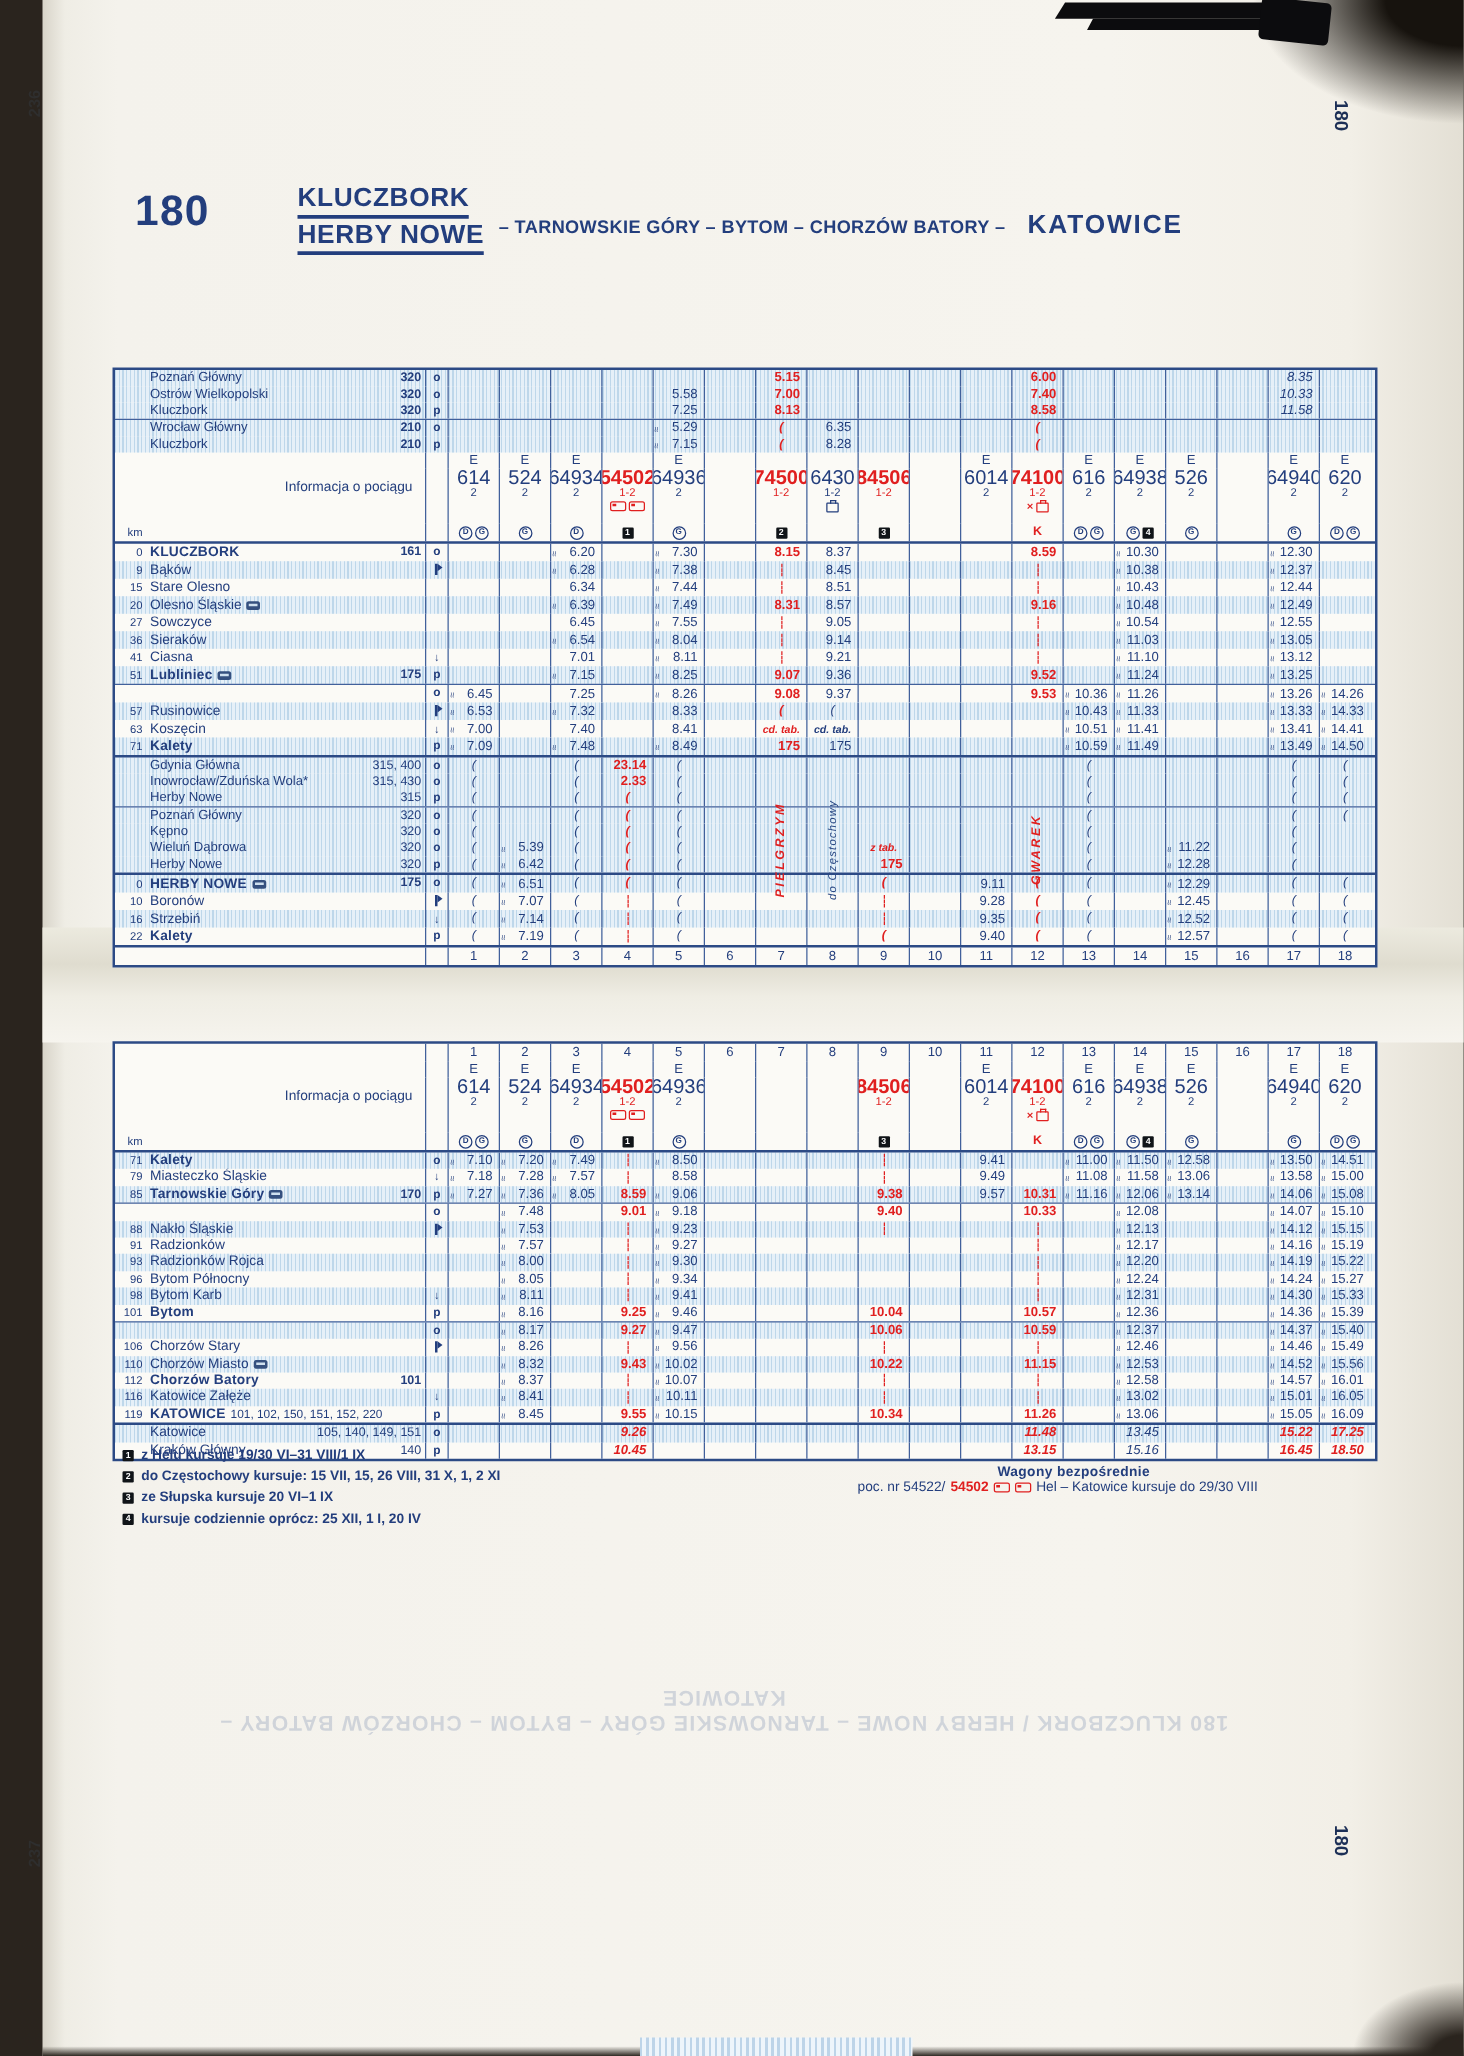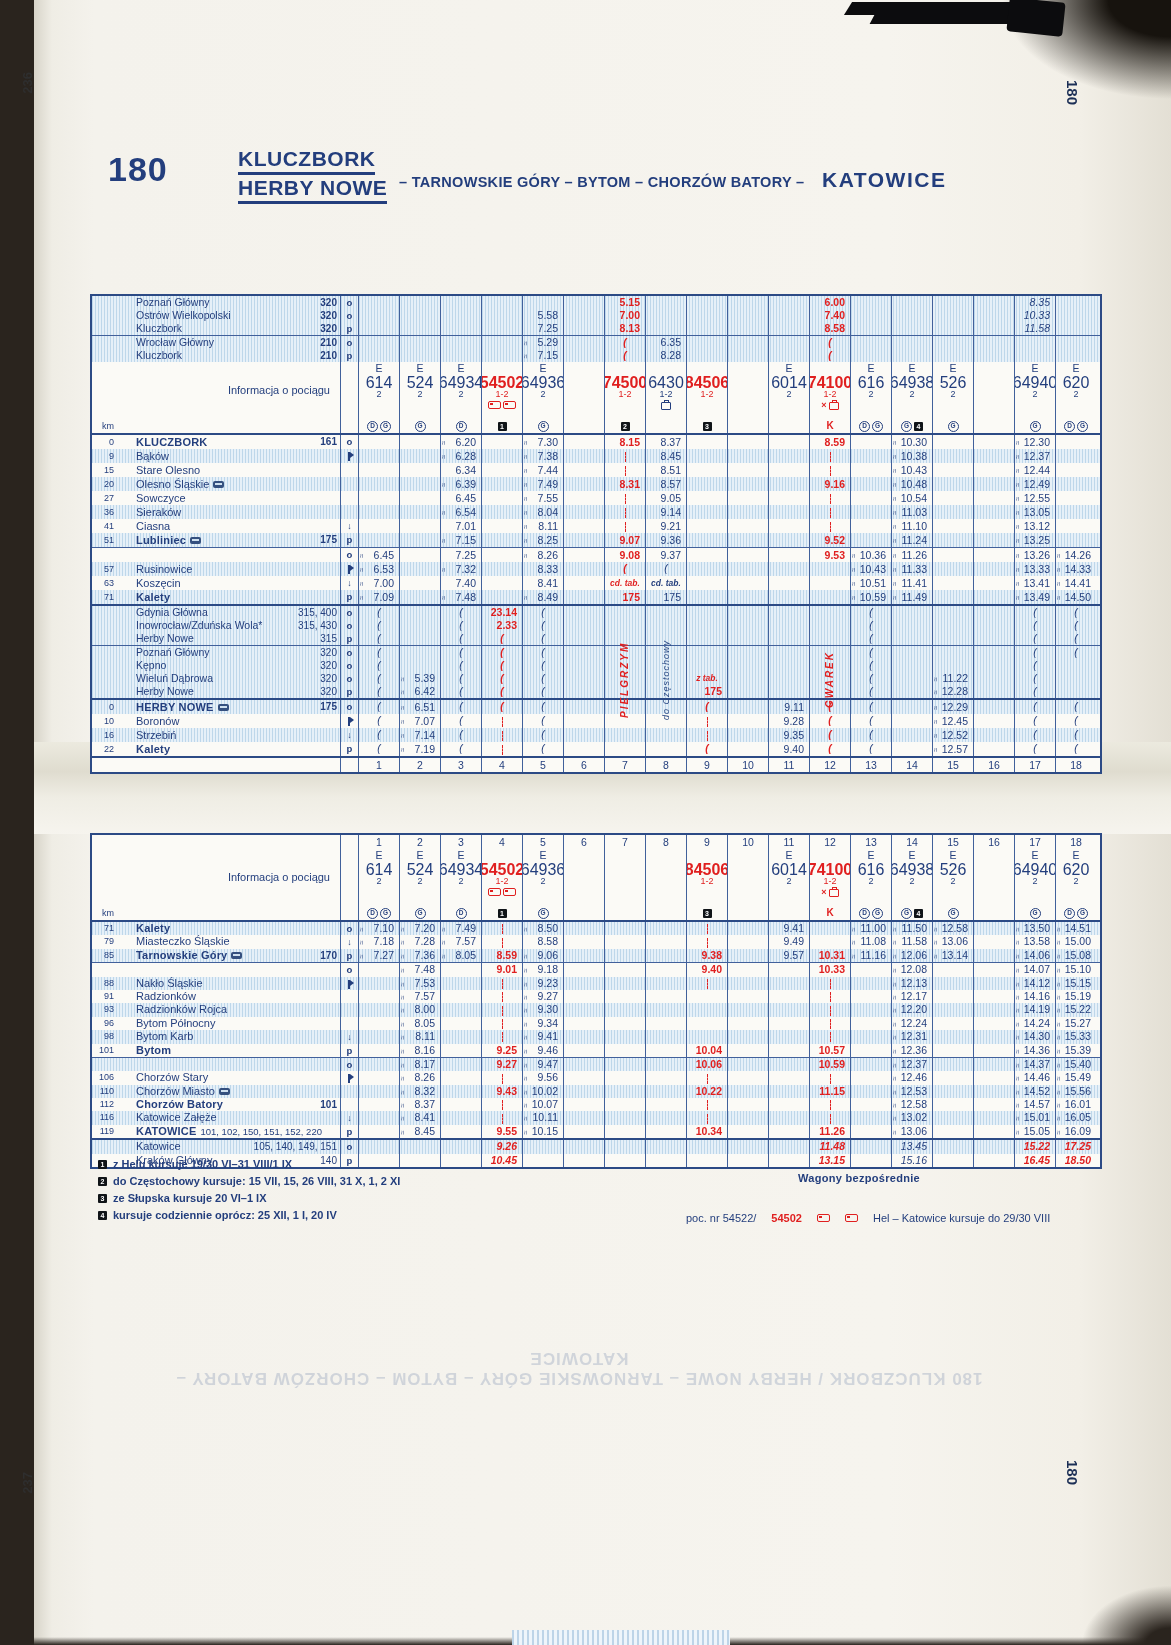"Poznań Główny" .cnm { padding-left: 20px -> 4px }
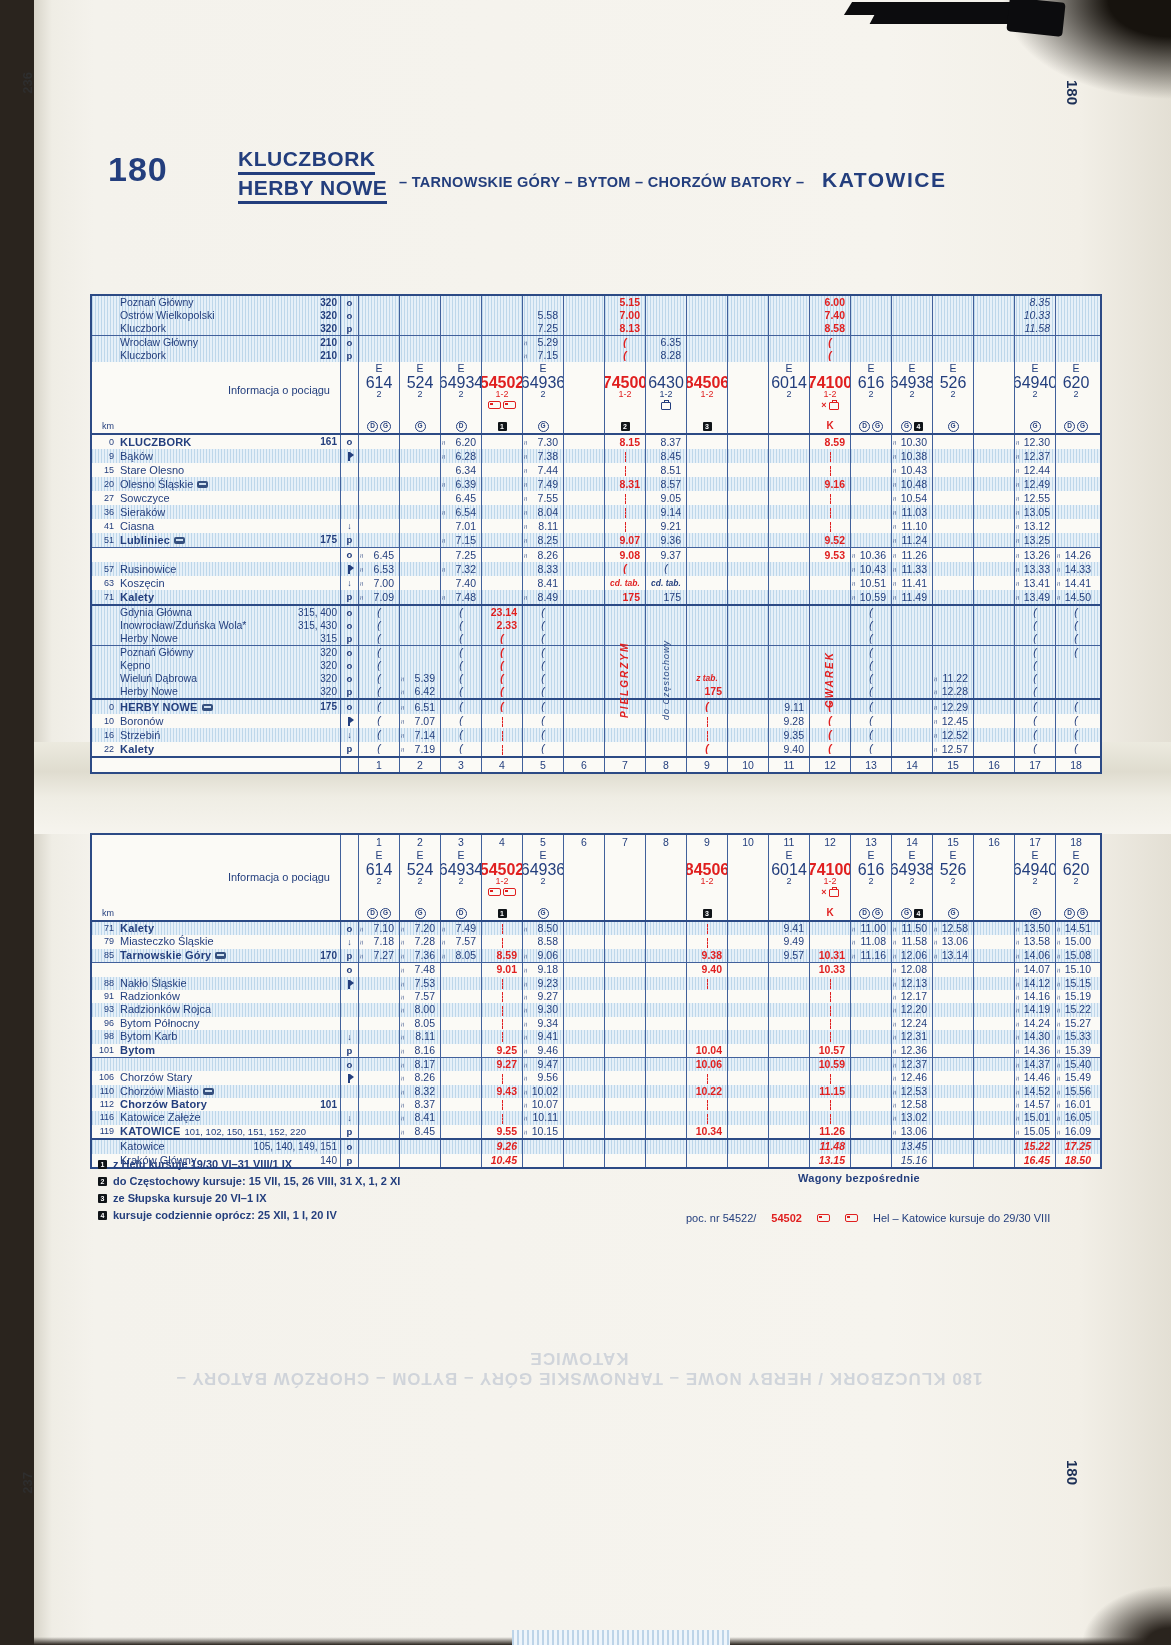"poc. nr 54522/" .wag .wln { gap: 15px -> 4px; margin-top: 28px -> none }
